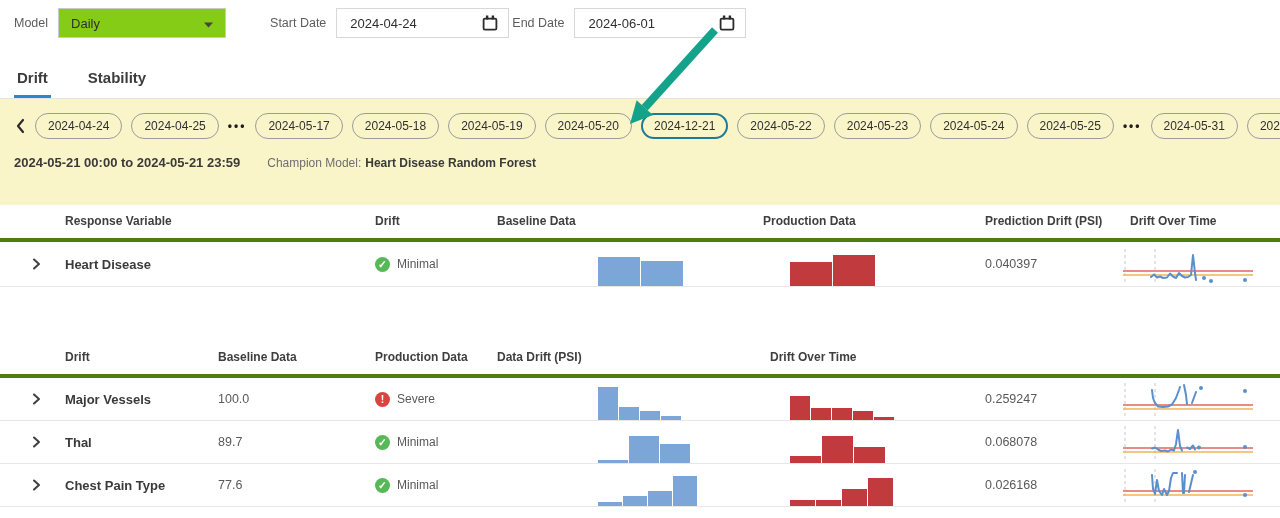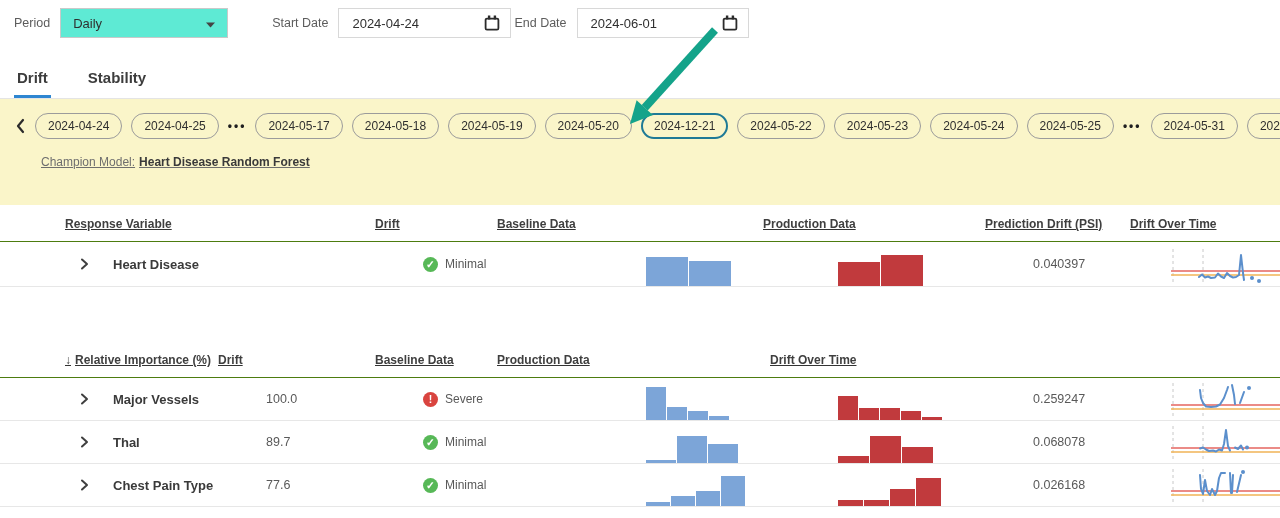"Period" span { text: Period -> Model }
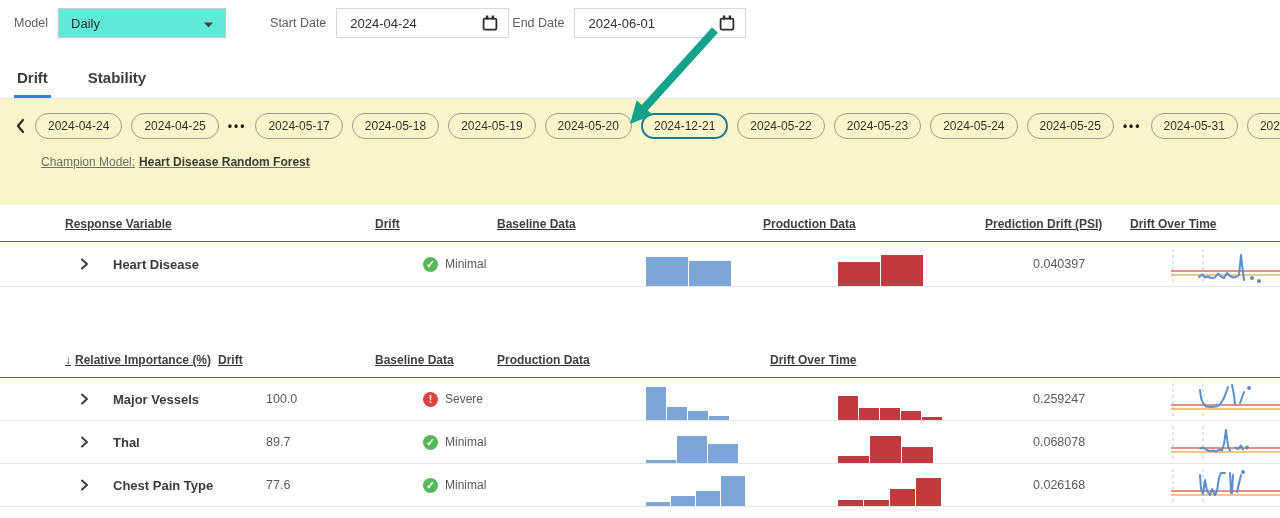"Daily" .select-box { background: #5eead4 -> #84cc16 }
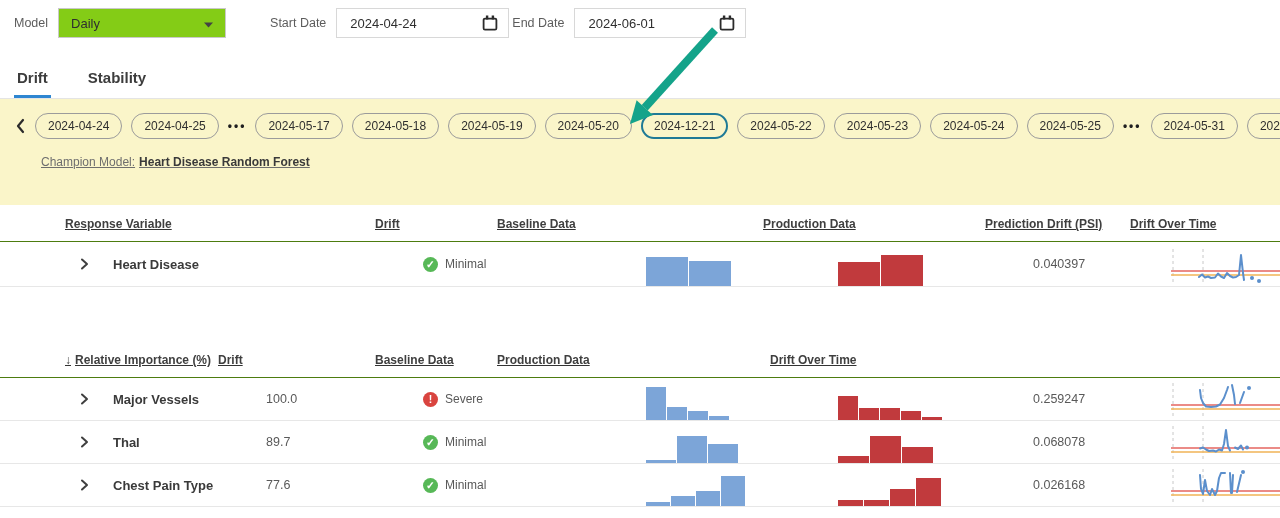"2024-05-21 00:00 to 2024-05-21 23:59" span.range-text { html: none -> <span>2024-05-21 00:00 to 2024-05-21 23:59</span> }
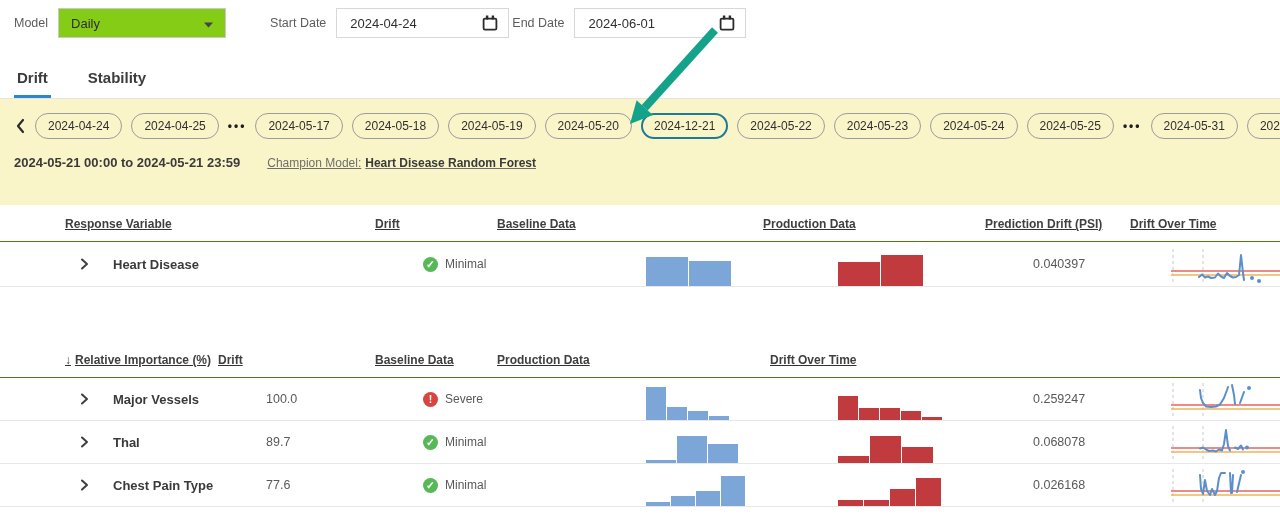"Champion Model: Heart Disease Random" .champion { text-decoration: underline -> none }
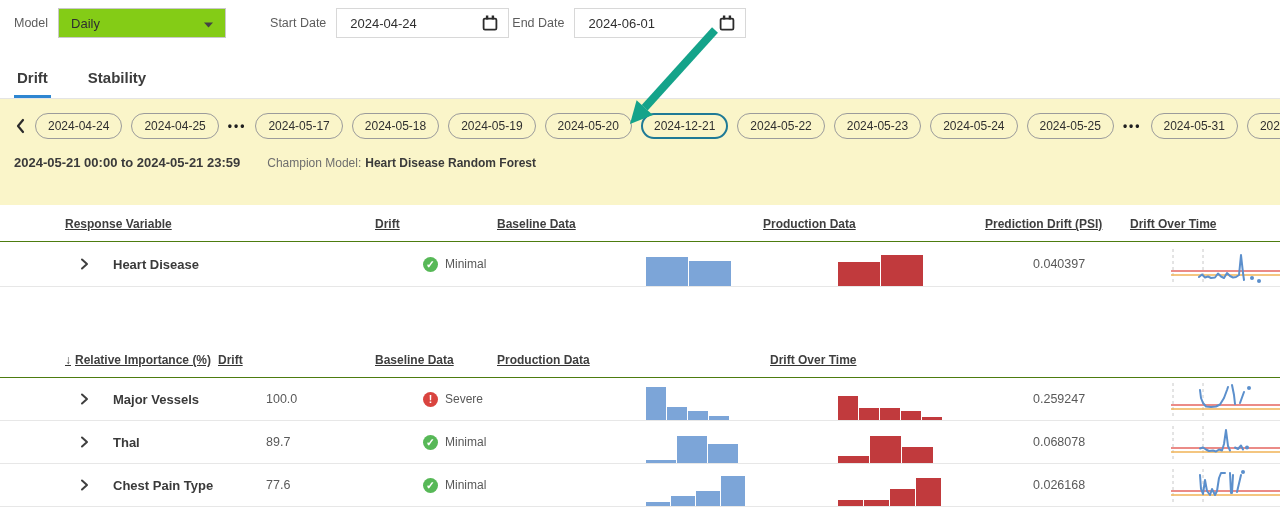"Response Variable" .thead { border-bottom: 1px solid #4d7c0f -> 4px solid #4d7c0f; text-decoration: underline -> none }
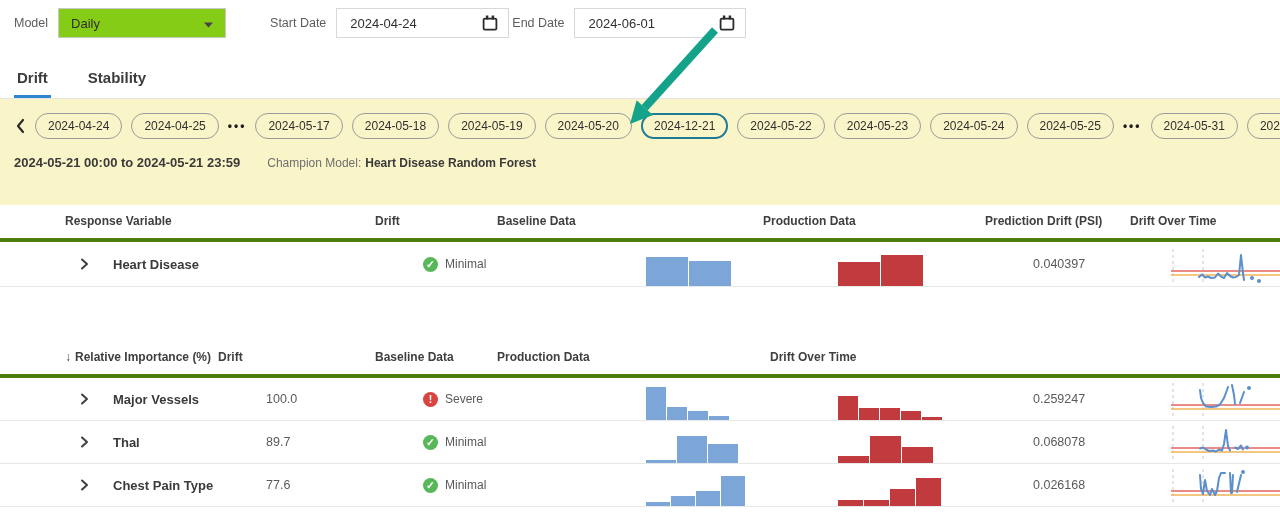"Heart Disease" .trow { padding-left: 48px -> none }
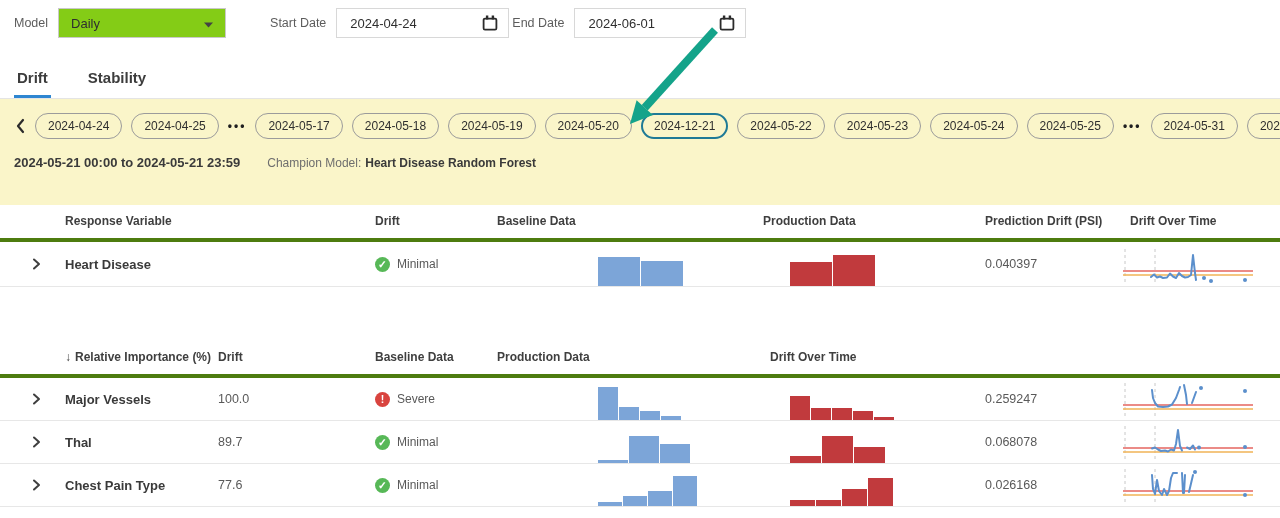"↓ Relative Importance (%)" div { html: <div> <span>↓</span><span>Relative Importance (%)</span> </div> -> none }
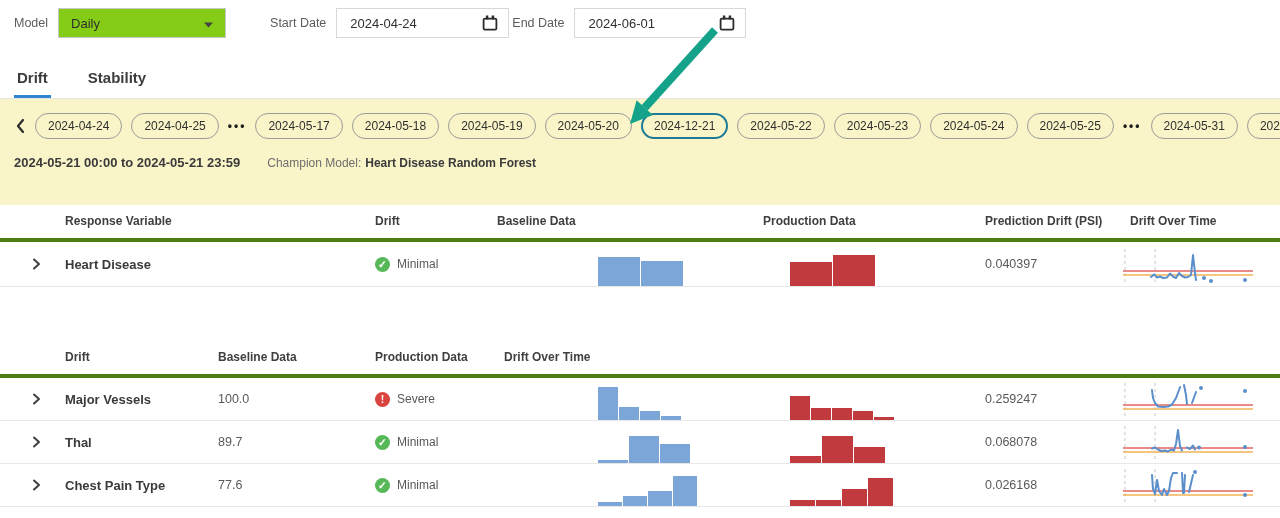"Data Drift (PSI)" div { html: none -> <div>Data Drift (PSI)</div> }
